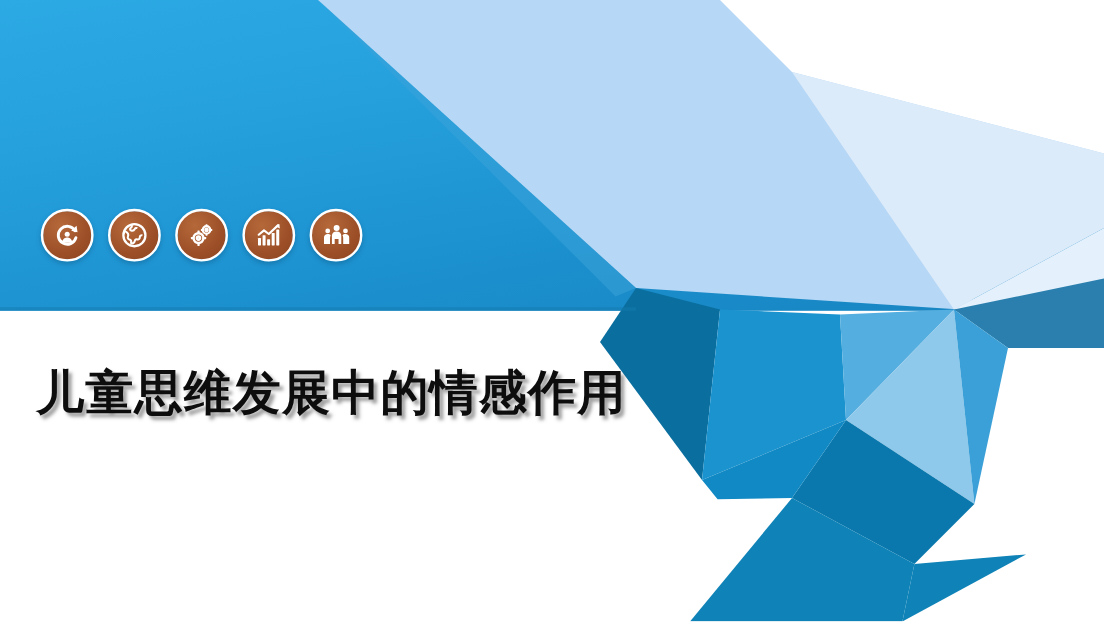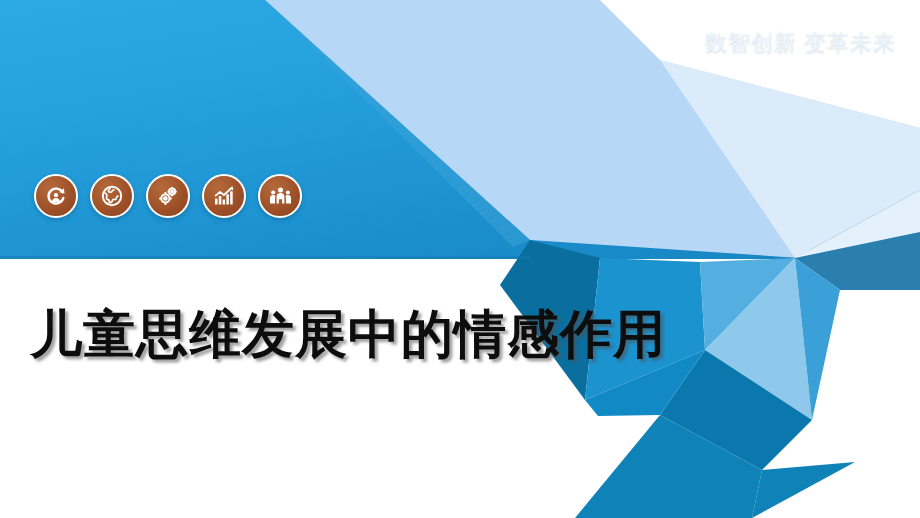"数智创新 变革未来" div.tagline { html: <div>数智创新 变革未来</div> -> none }
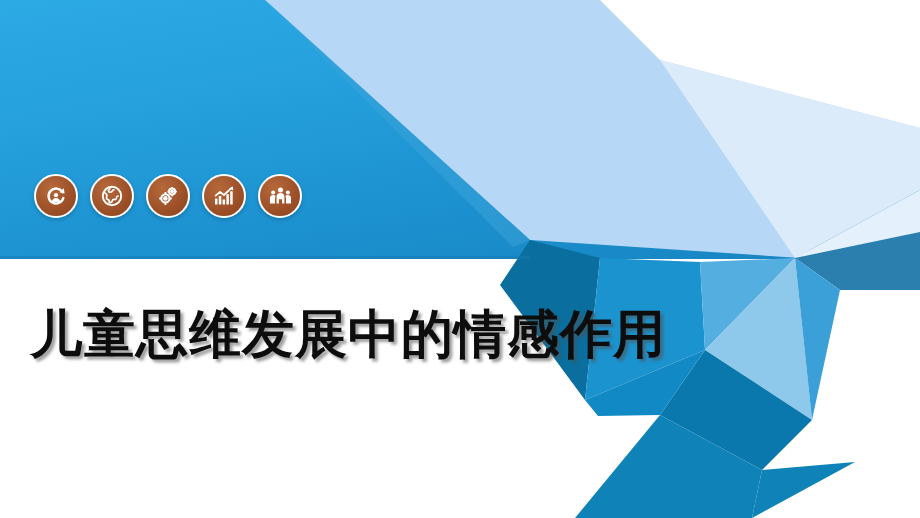"儿童思维发展中的情感作用" .main-title { font-size: 52px -> 40px }
